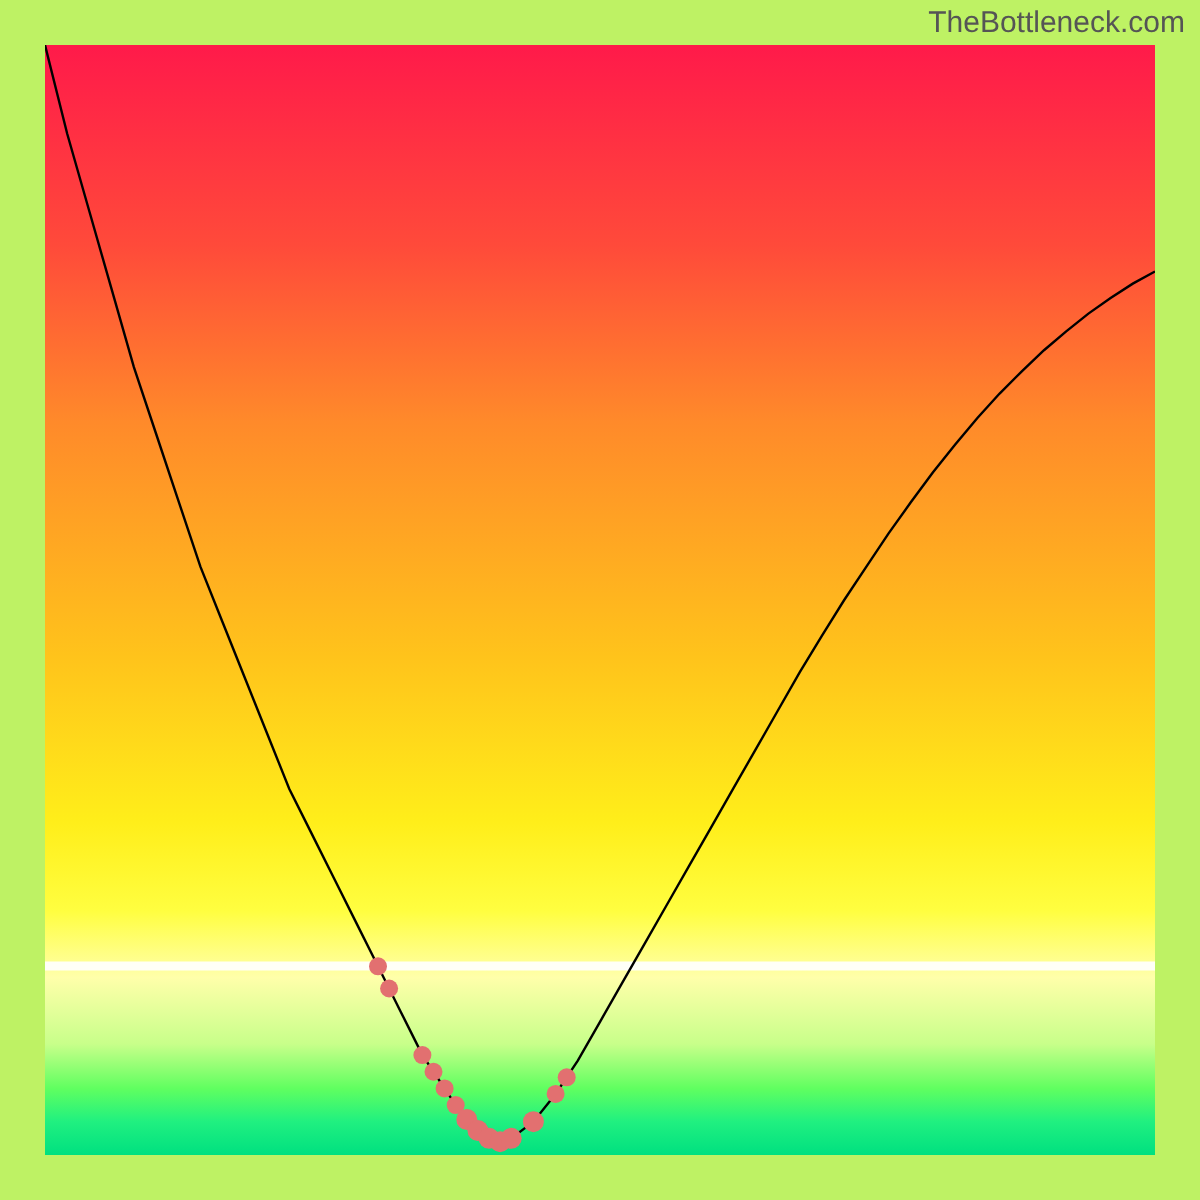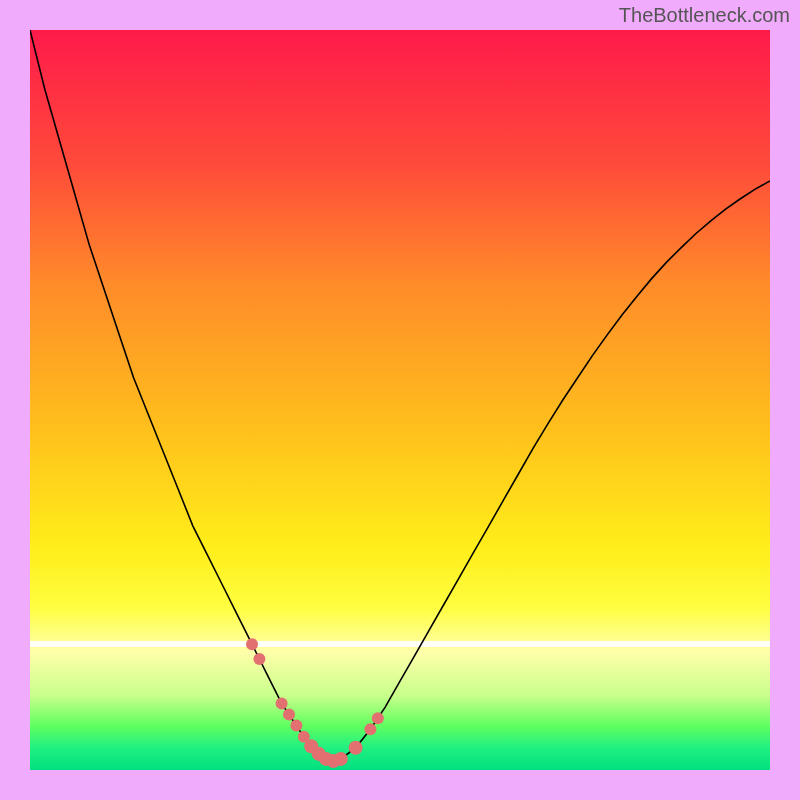"TheBottleneck.com" #stage { background: #f0abfc -> #bef264 }
